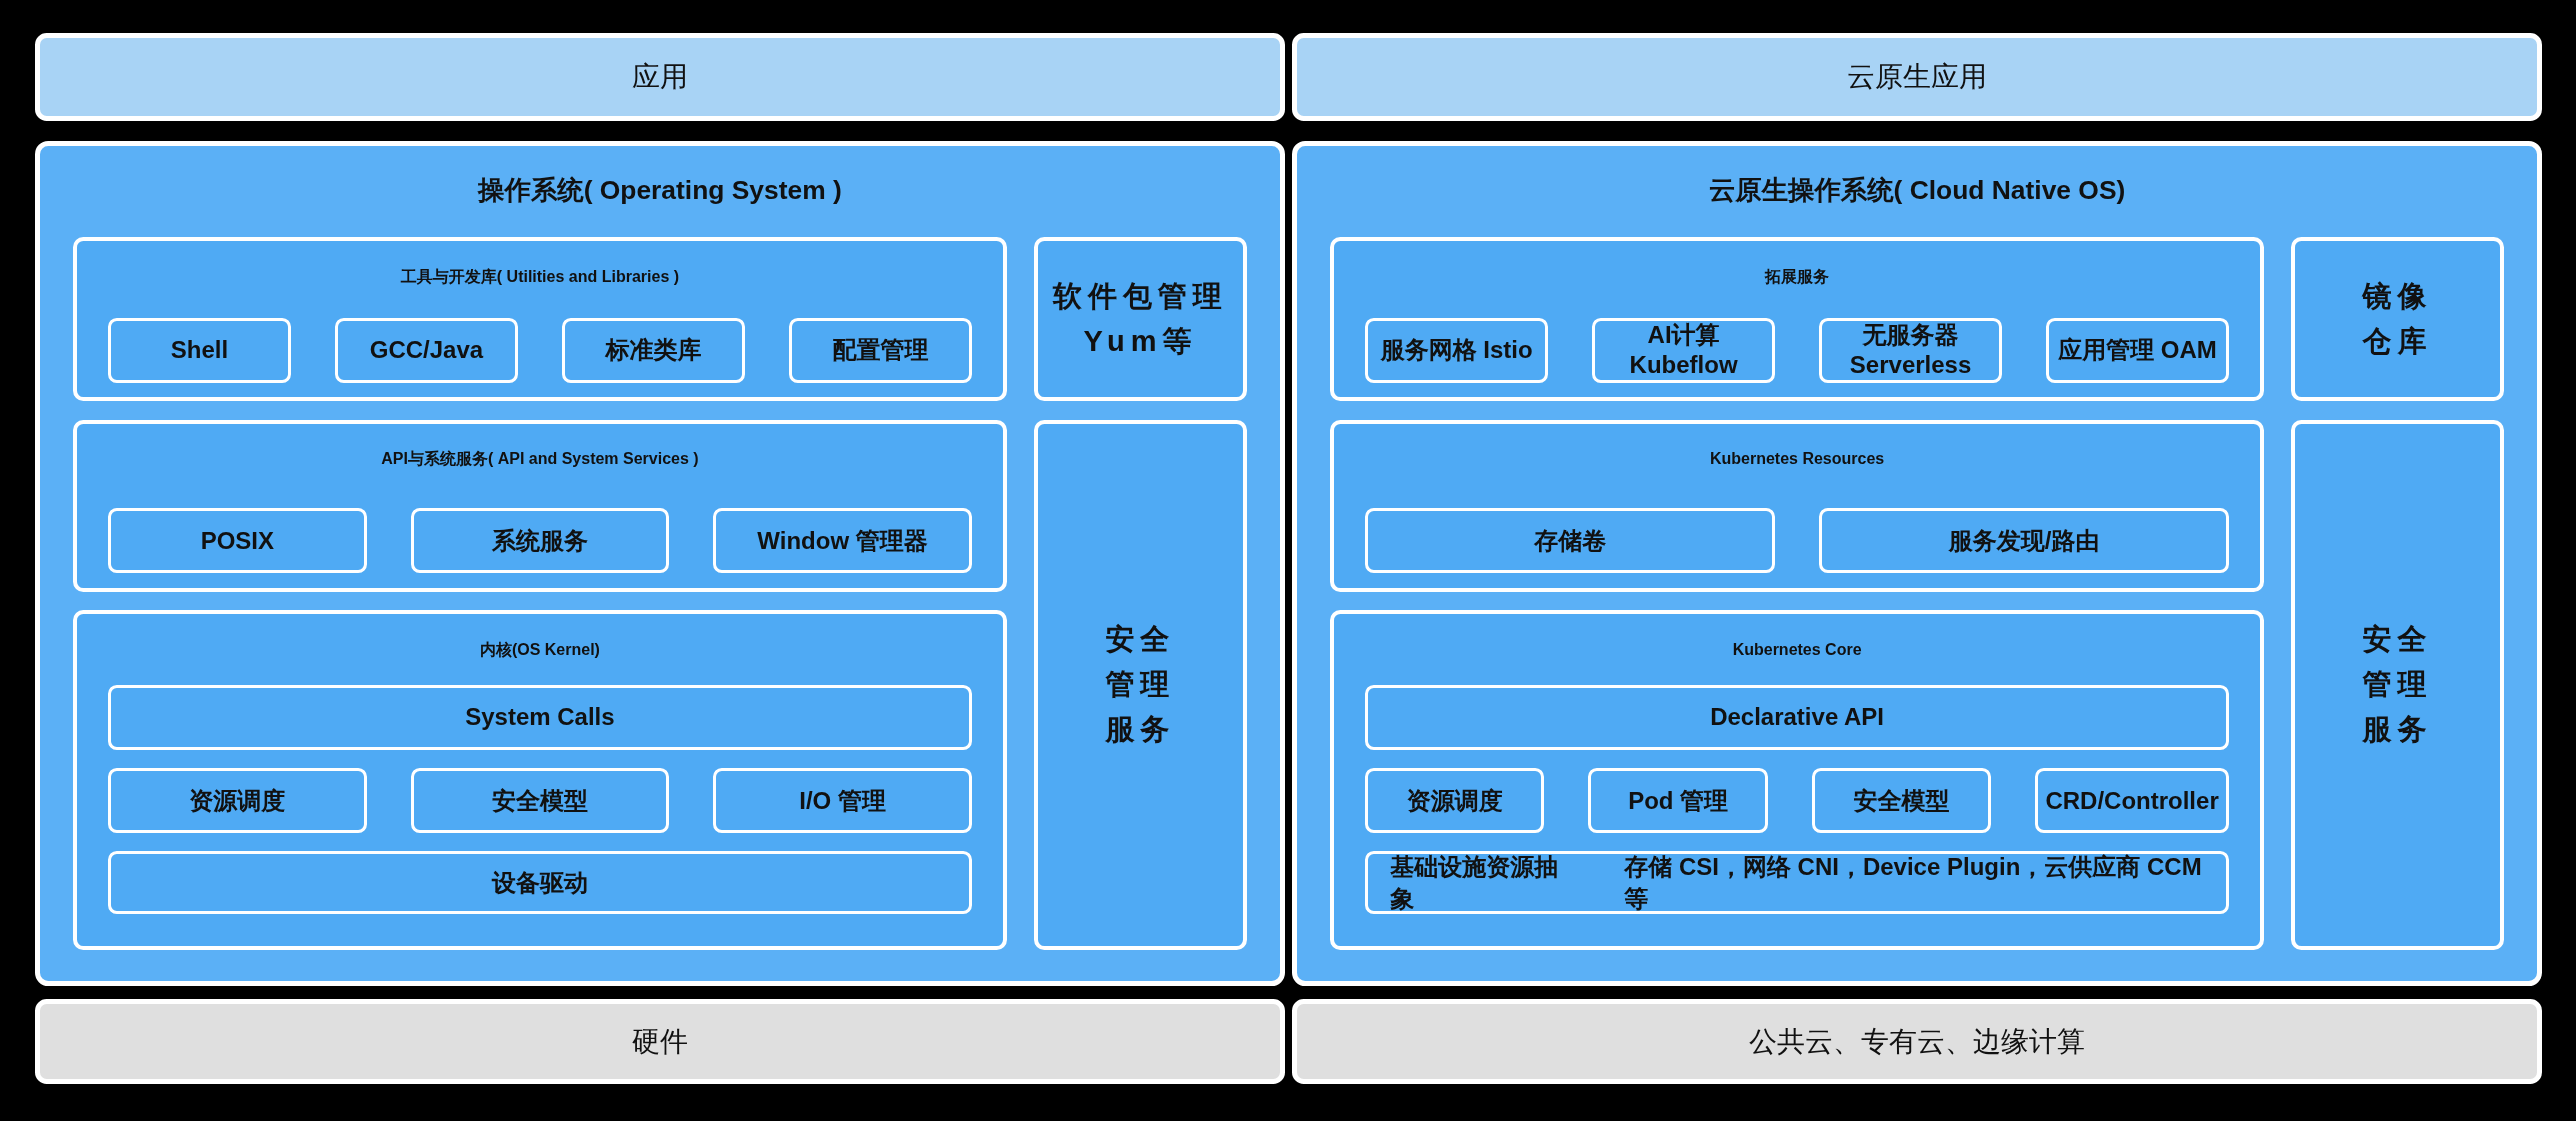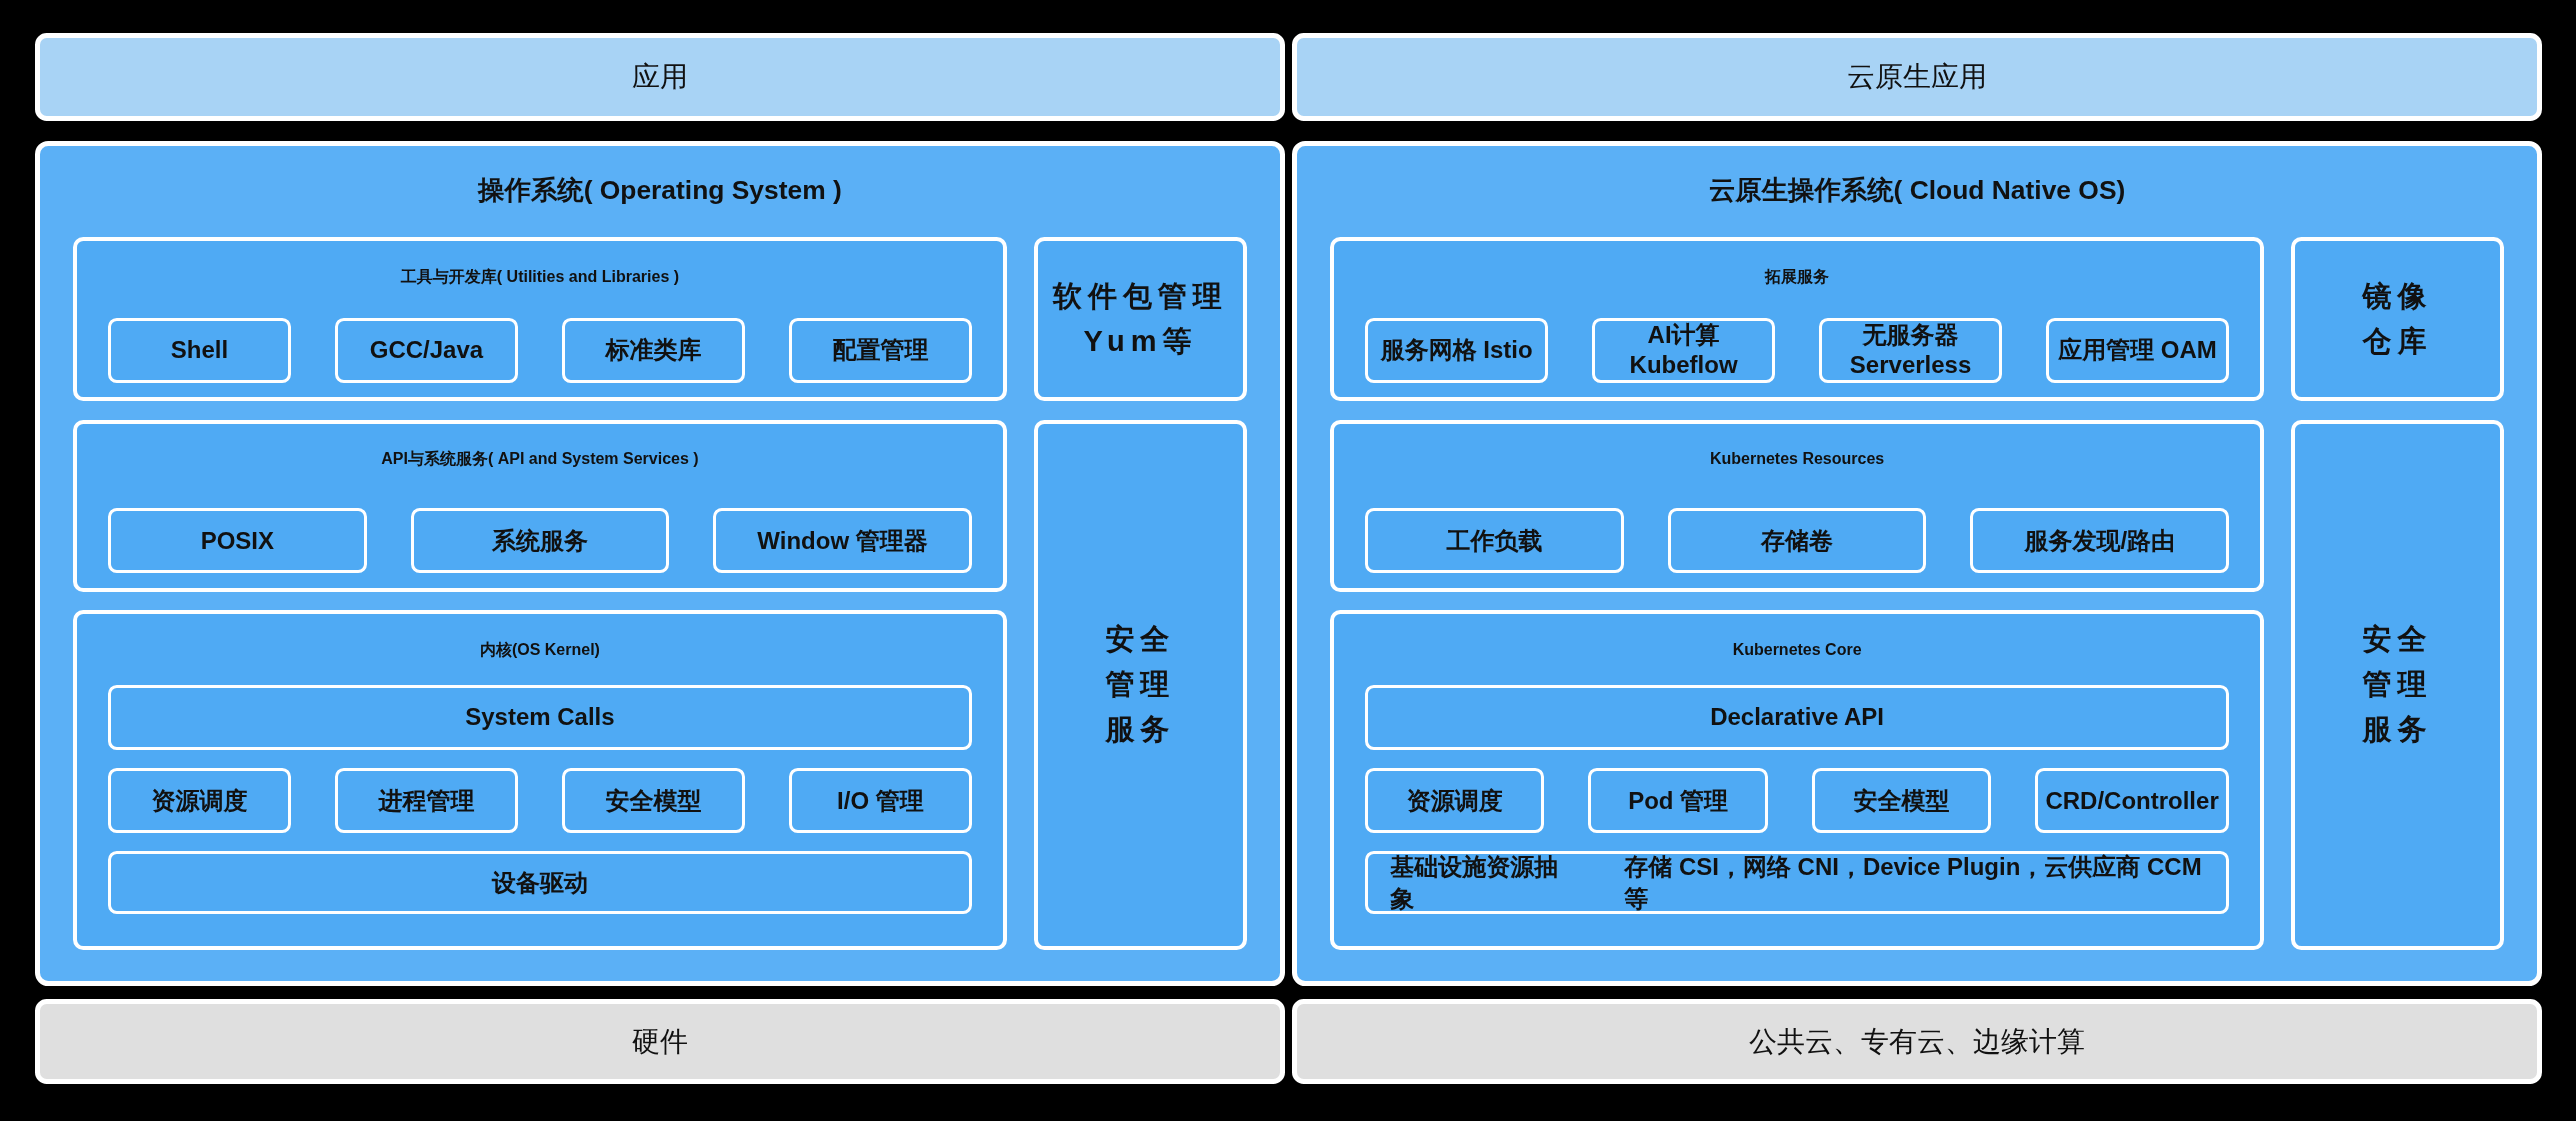"工作负载" div.chip { html: <div>工作负载</div> -> none }
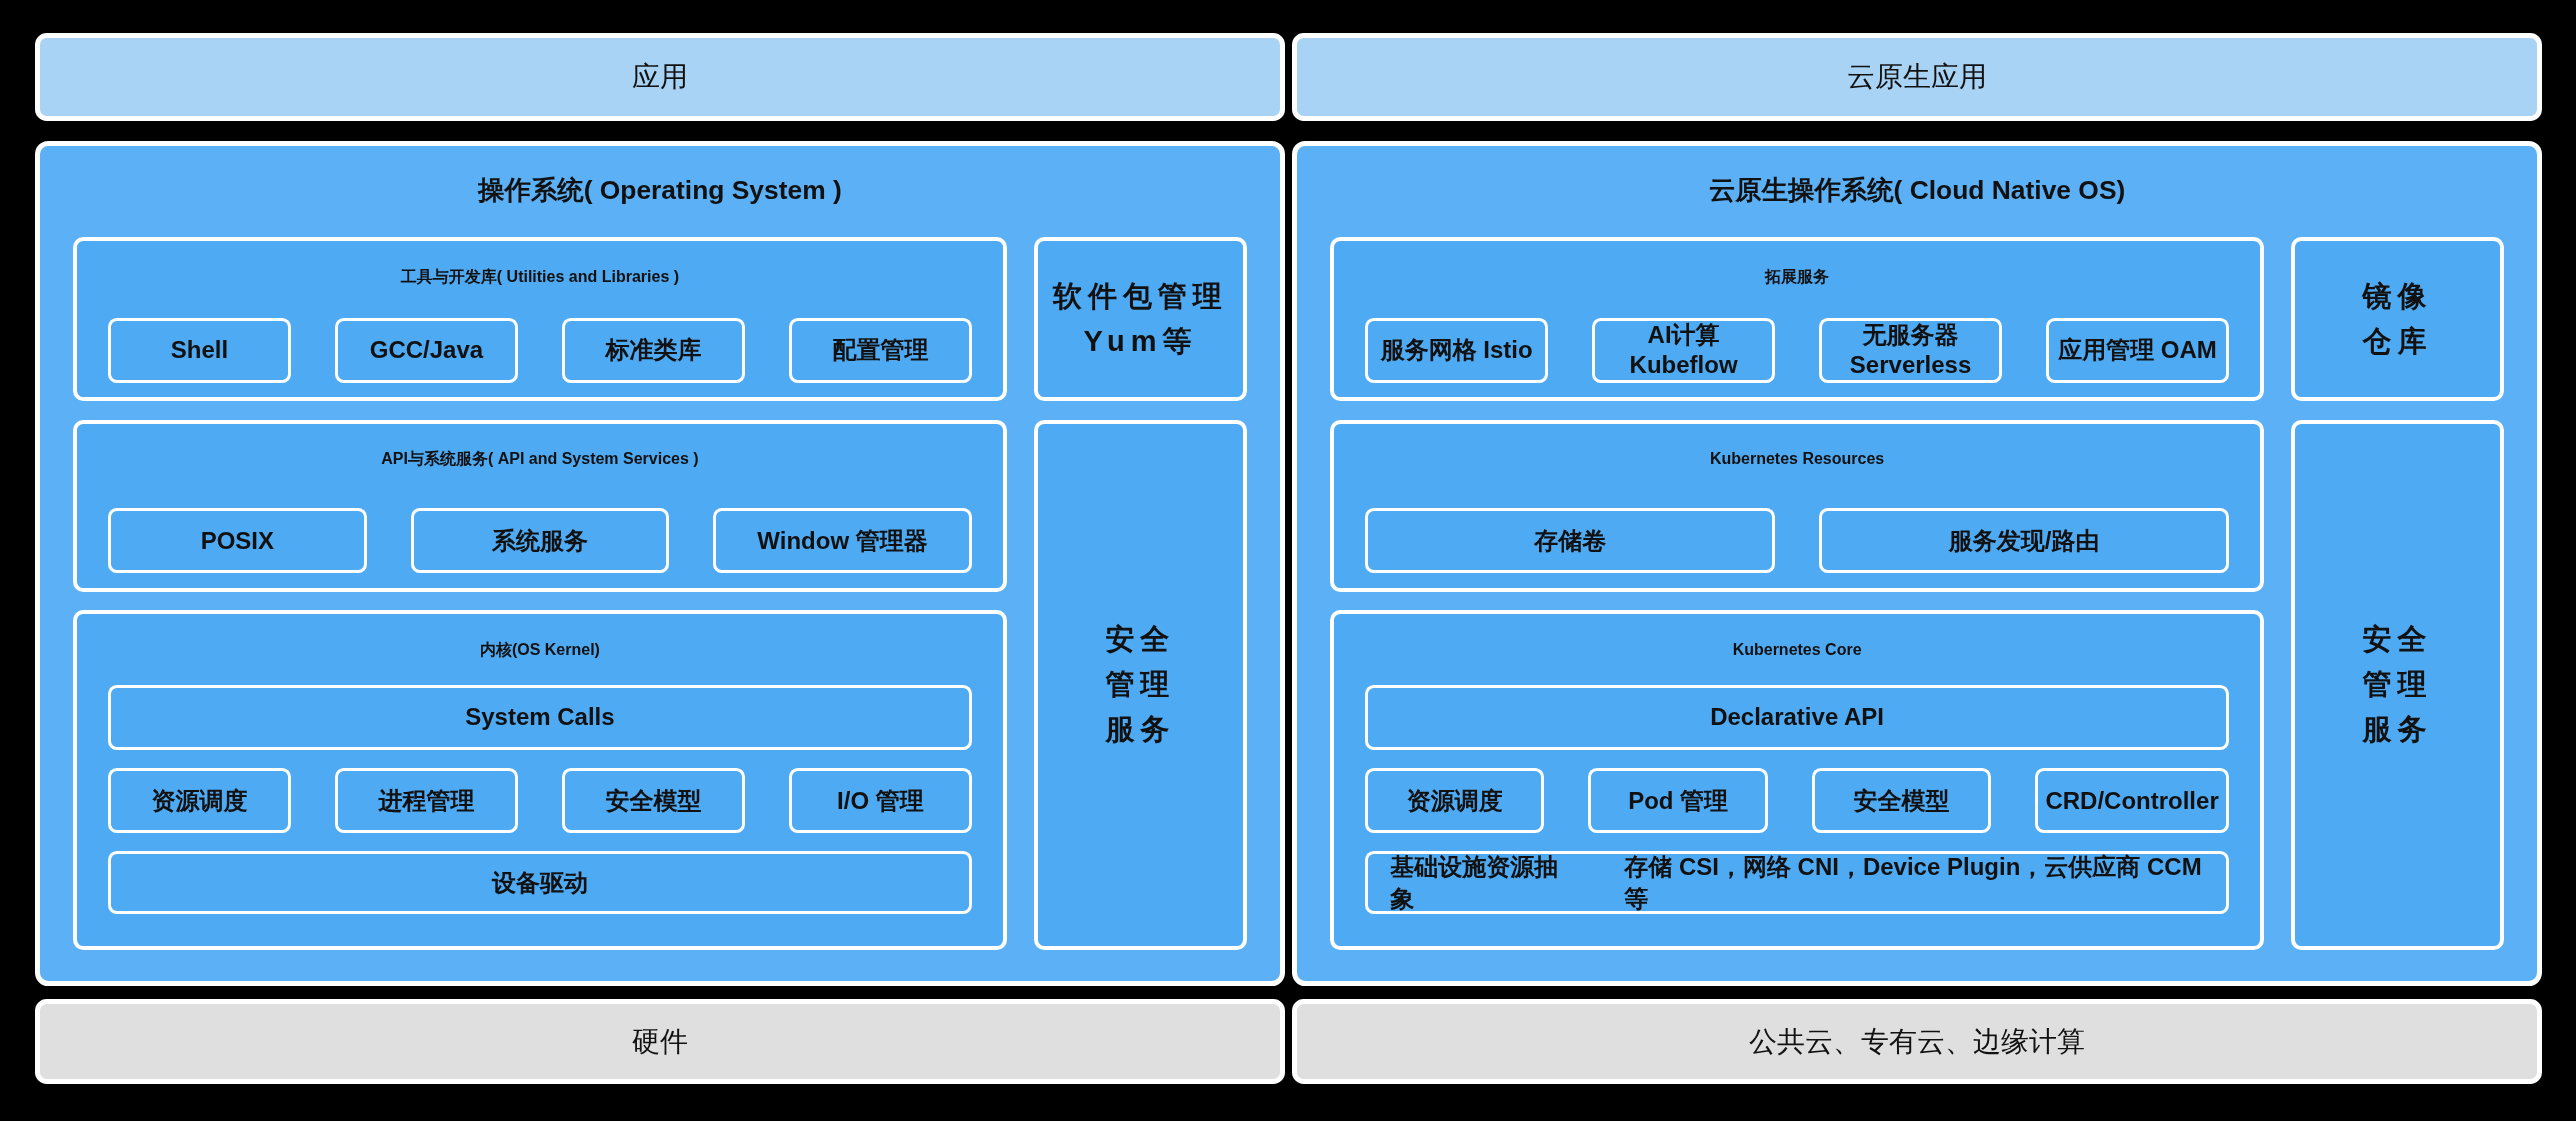"进程管理" div.chip { html: <div>进程管理</div> -> none }
